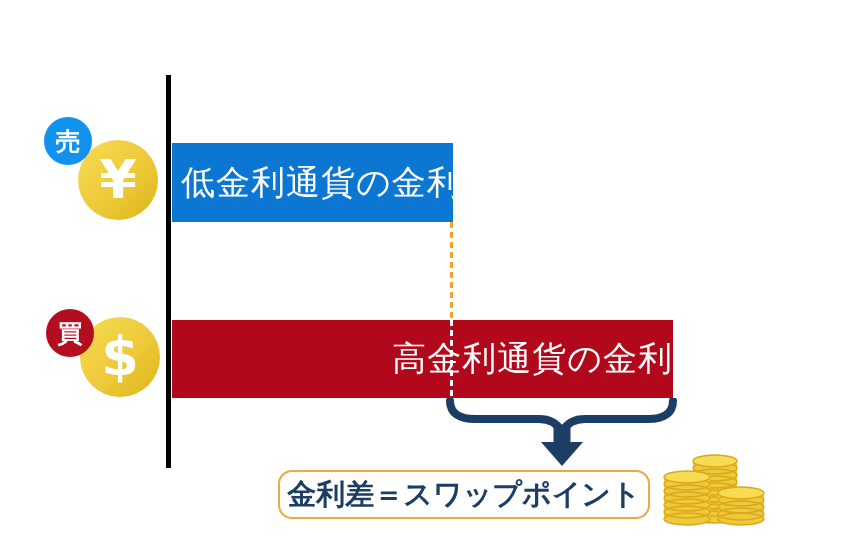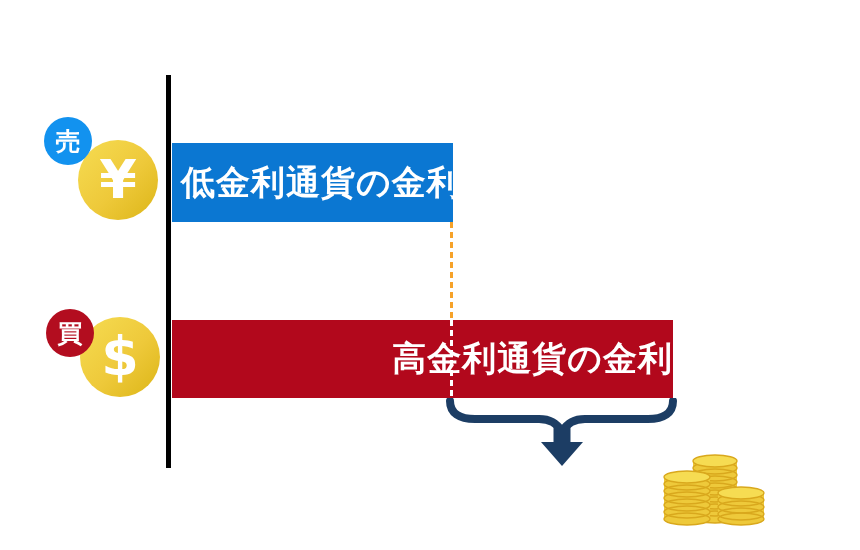"低金利通貨の金利" .bar { font-weight: bold -> normal }
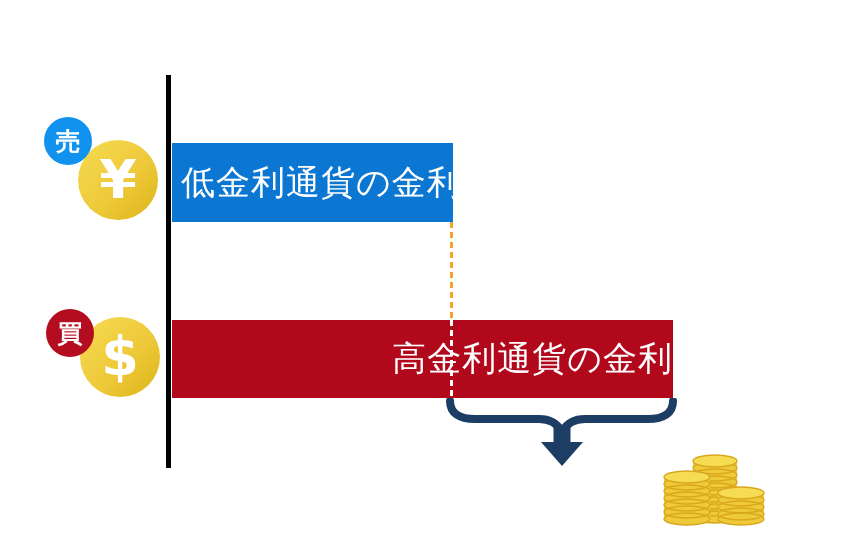"金利差＝スワップポイント" div.result-box { html: none -> <div> <span>金利差＝スワップポイント</span> </div> }
